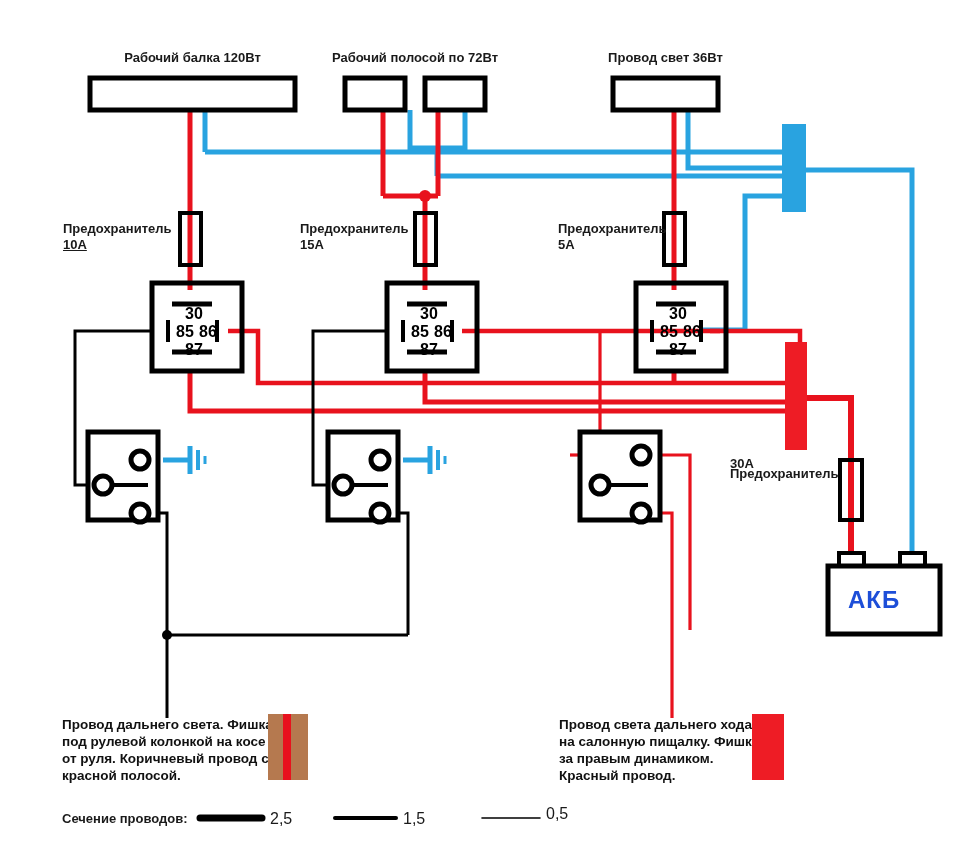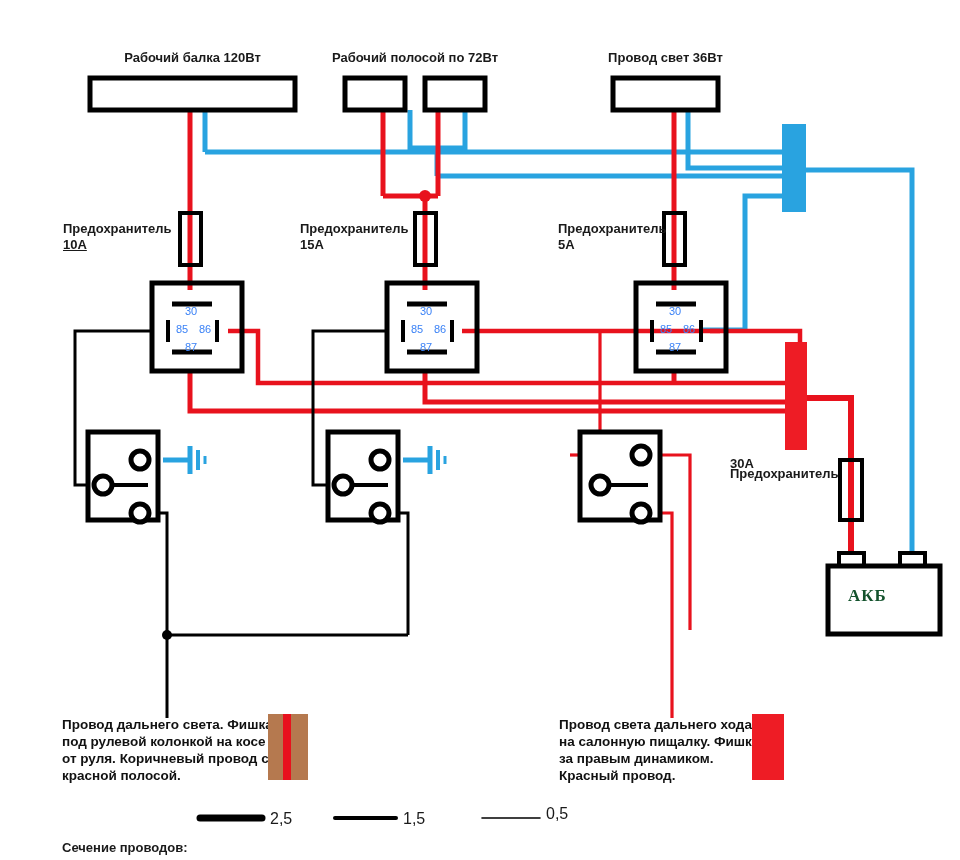"30" .pin { color: #3b82f6 -> #000000; font-size: 11px -> 16px; font-weight: normal -> bold }
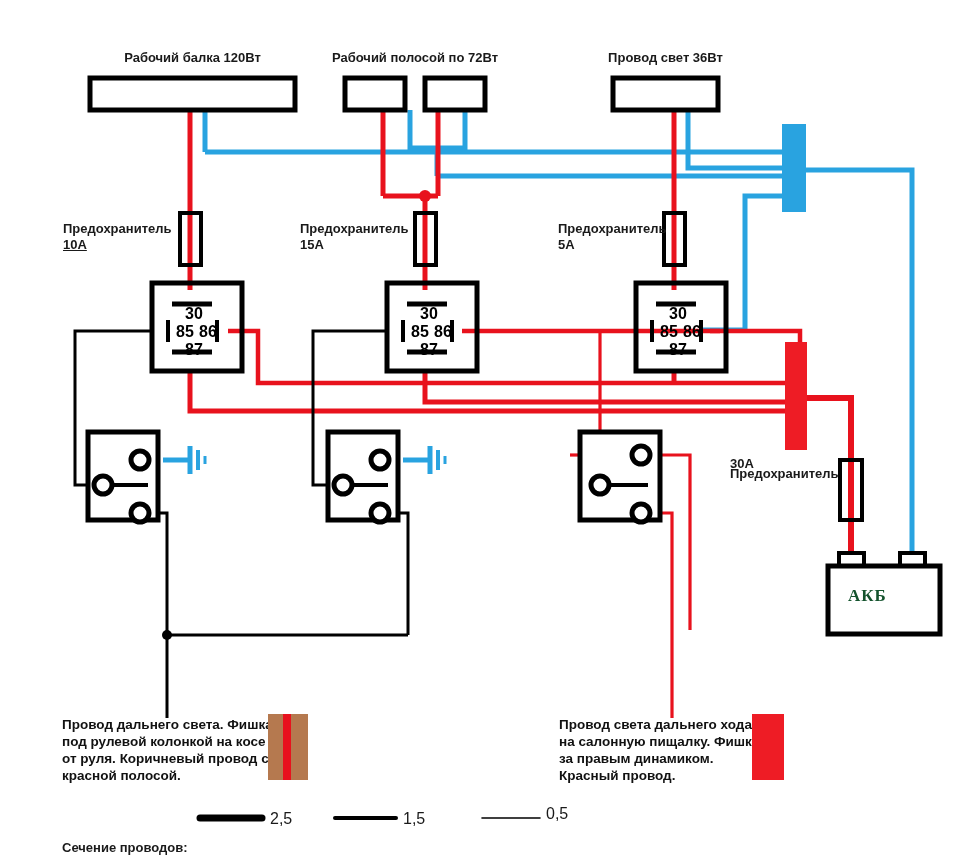"АКБ" .akb-text { color: #14532d -> #1d4ed8; font-family: Liberation Serif, serif -> Liberation Sans, sans-serif; font-size: 17px -> 24px }
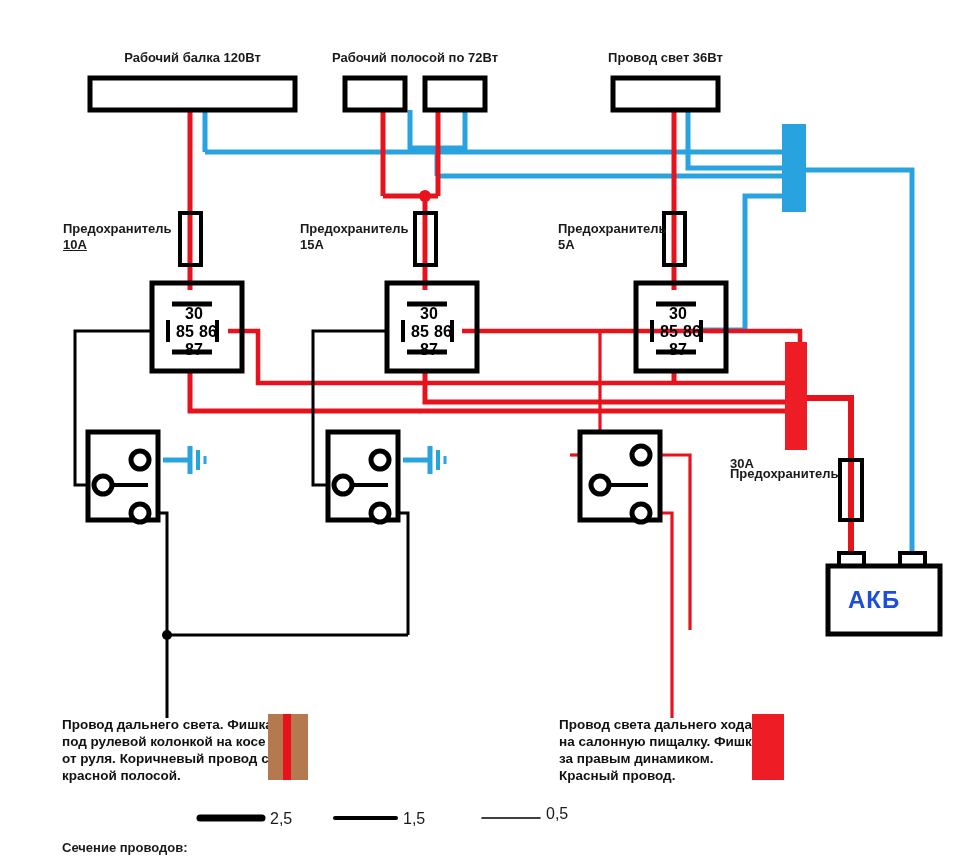"Сечение проводов:" div.legend-text { margin-top: 29px -> none }
